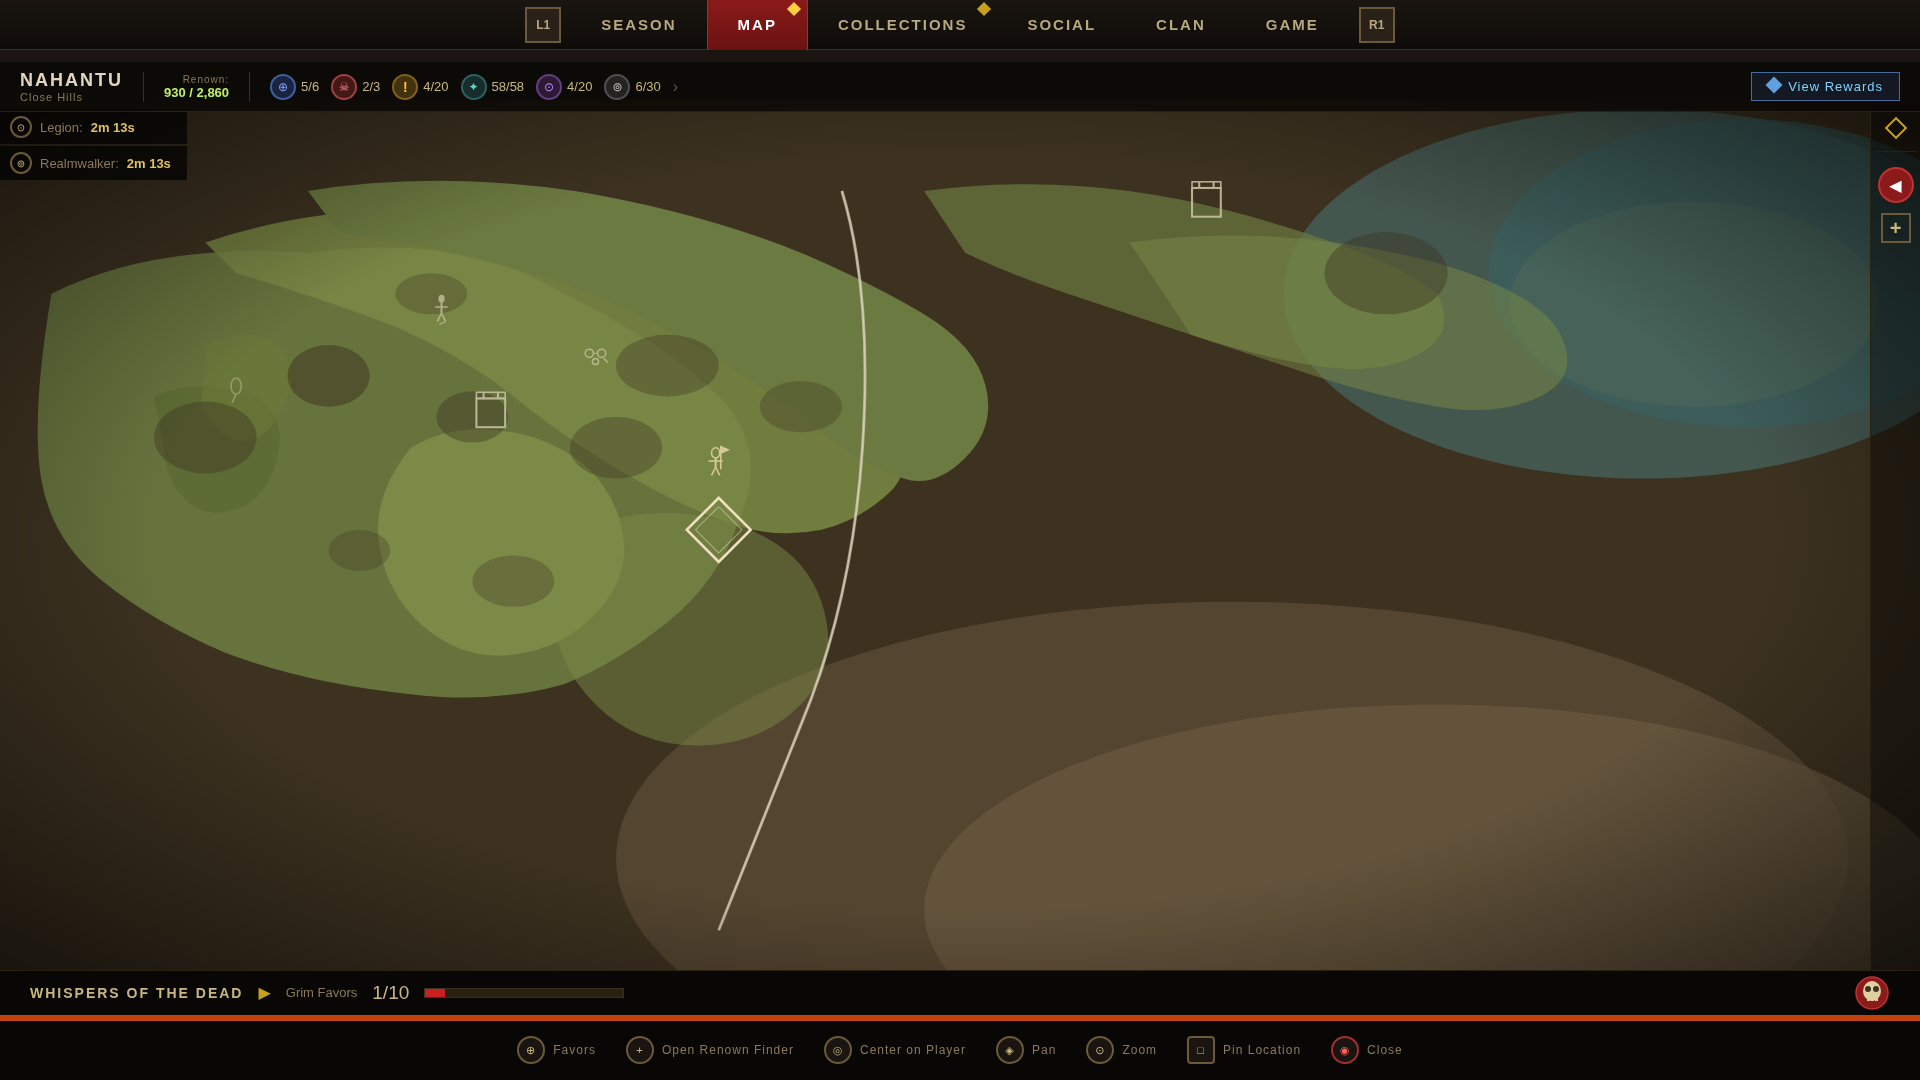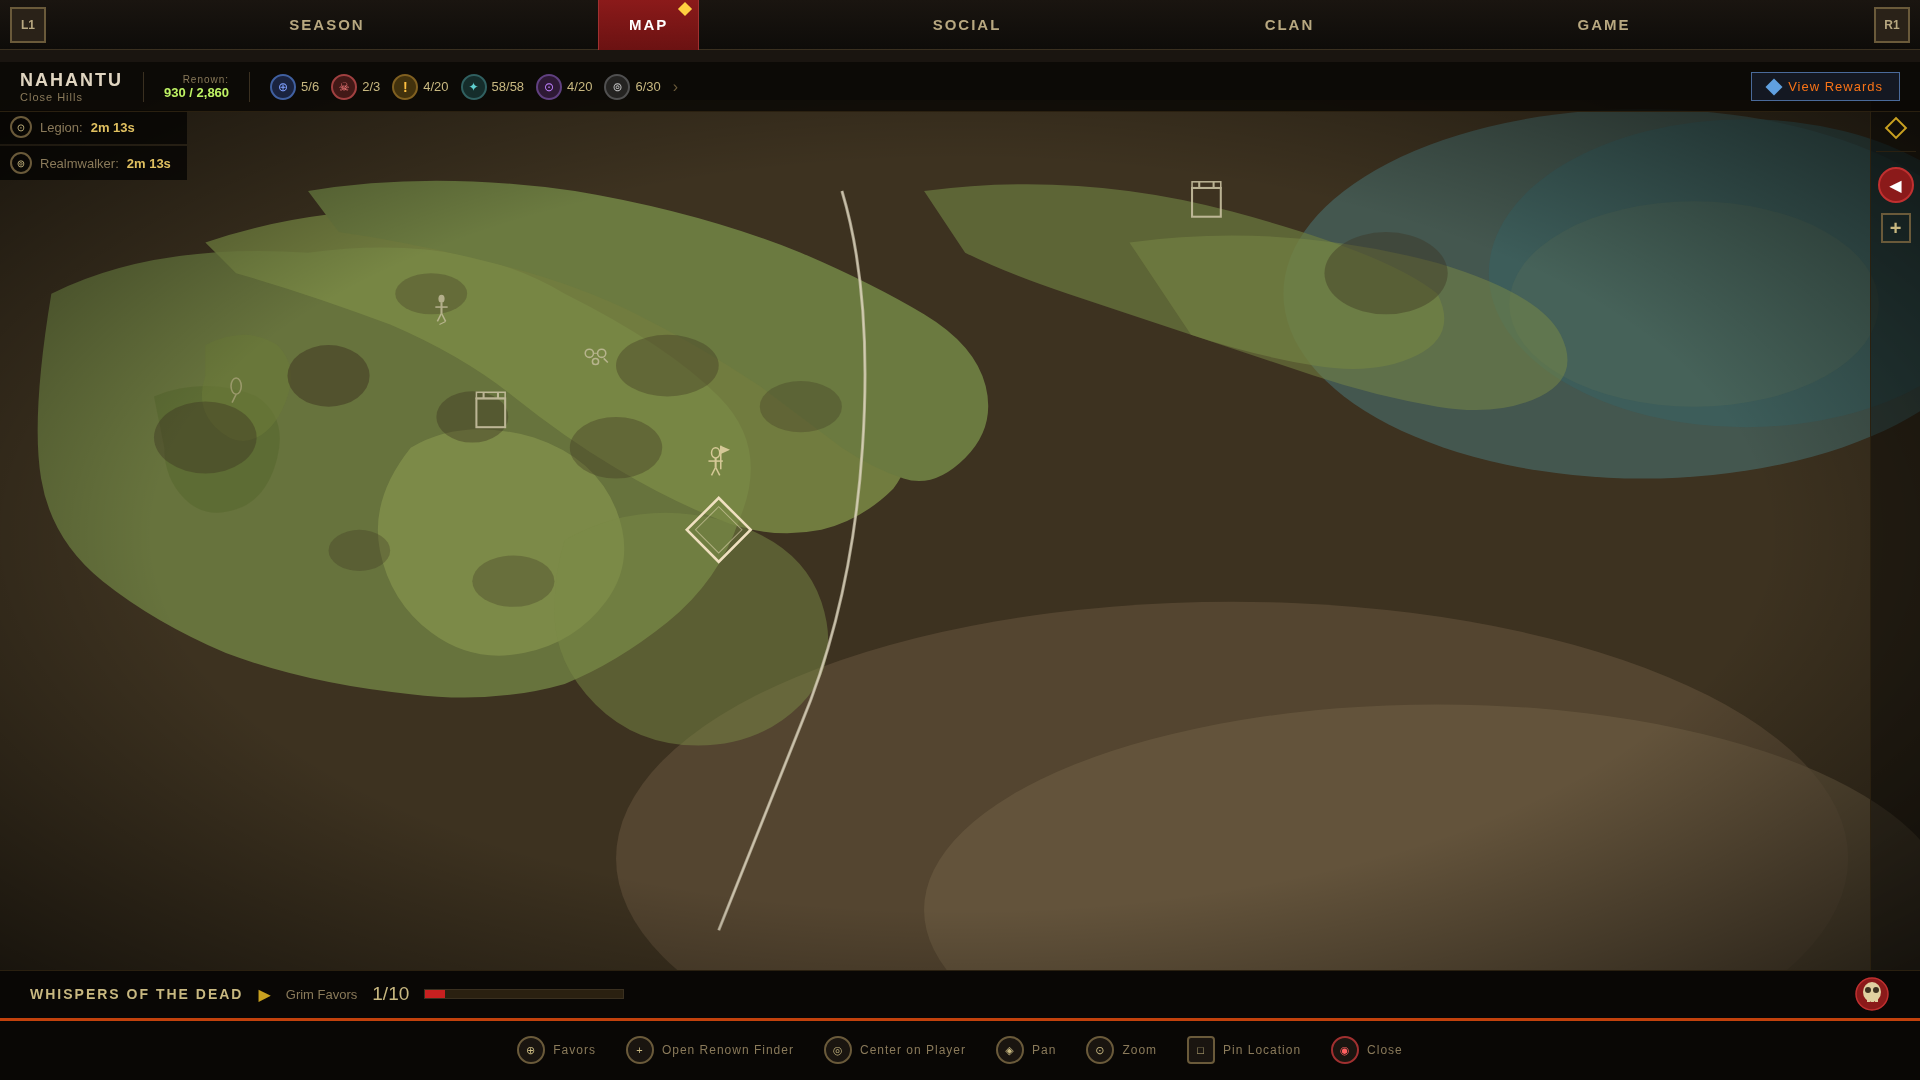"L1" #top-nav { justify-content: space-between -> center }
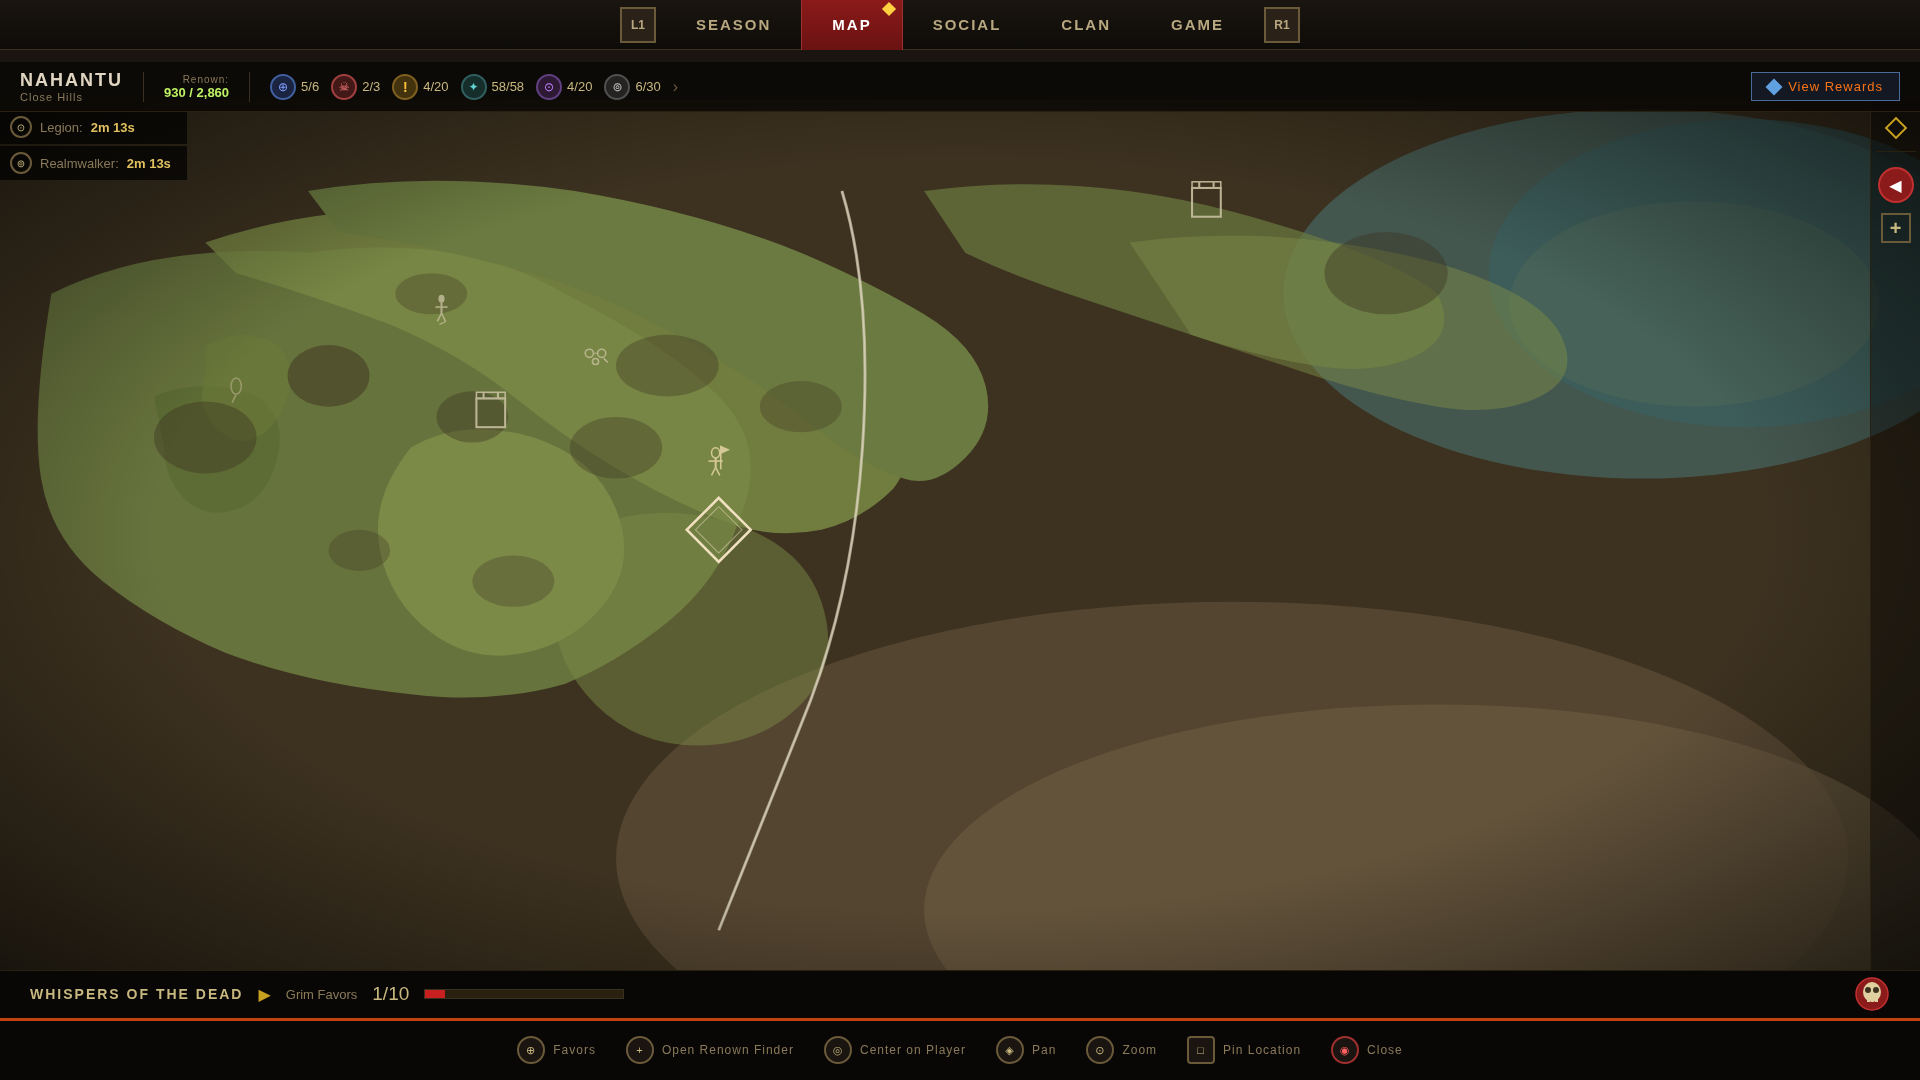"COLLECTIONS" div.nav-btn { html: none -> <div> <span>COLLECTIONS</span> <div></div> </div> }
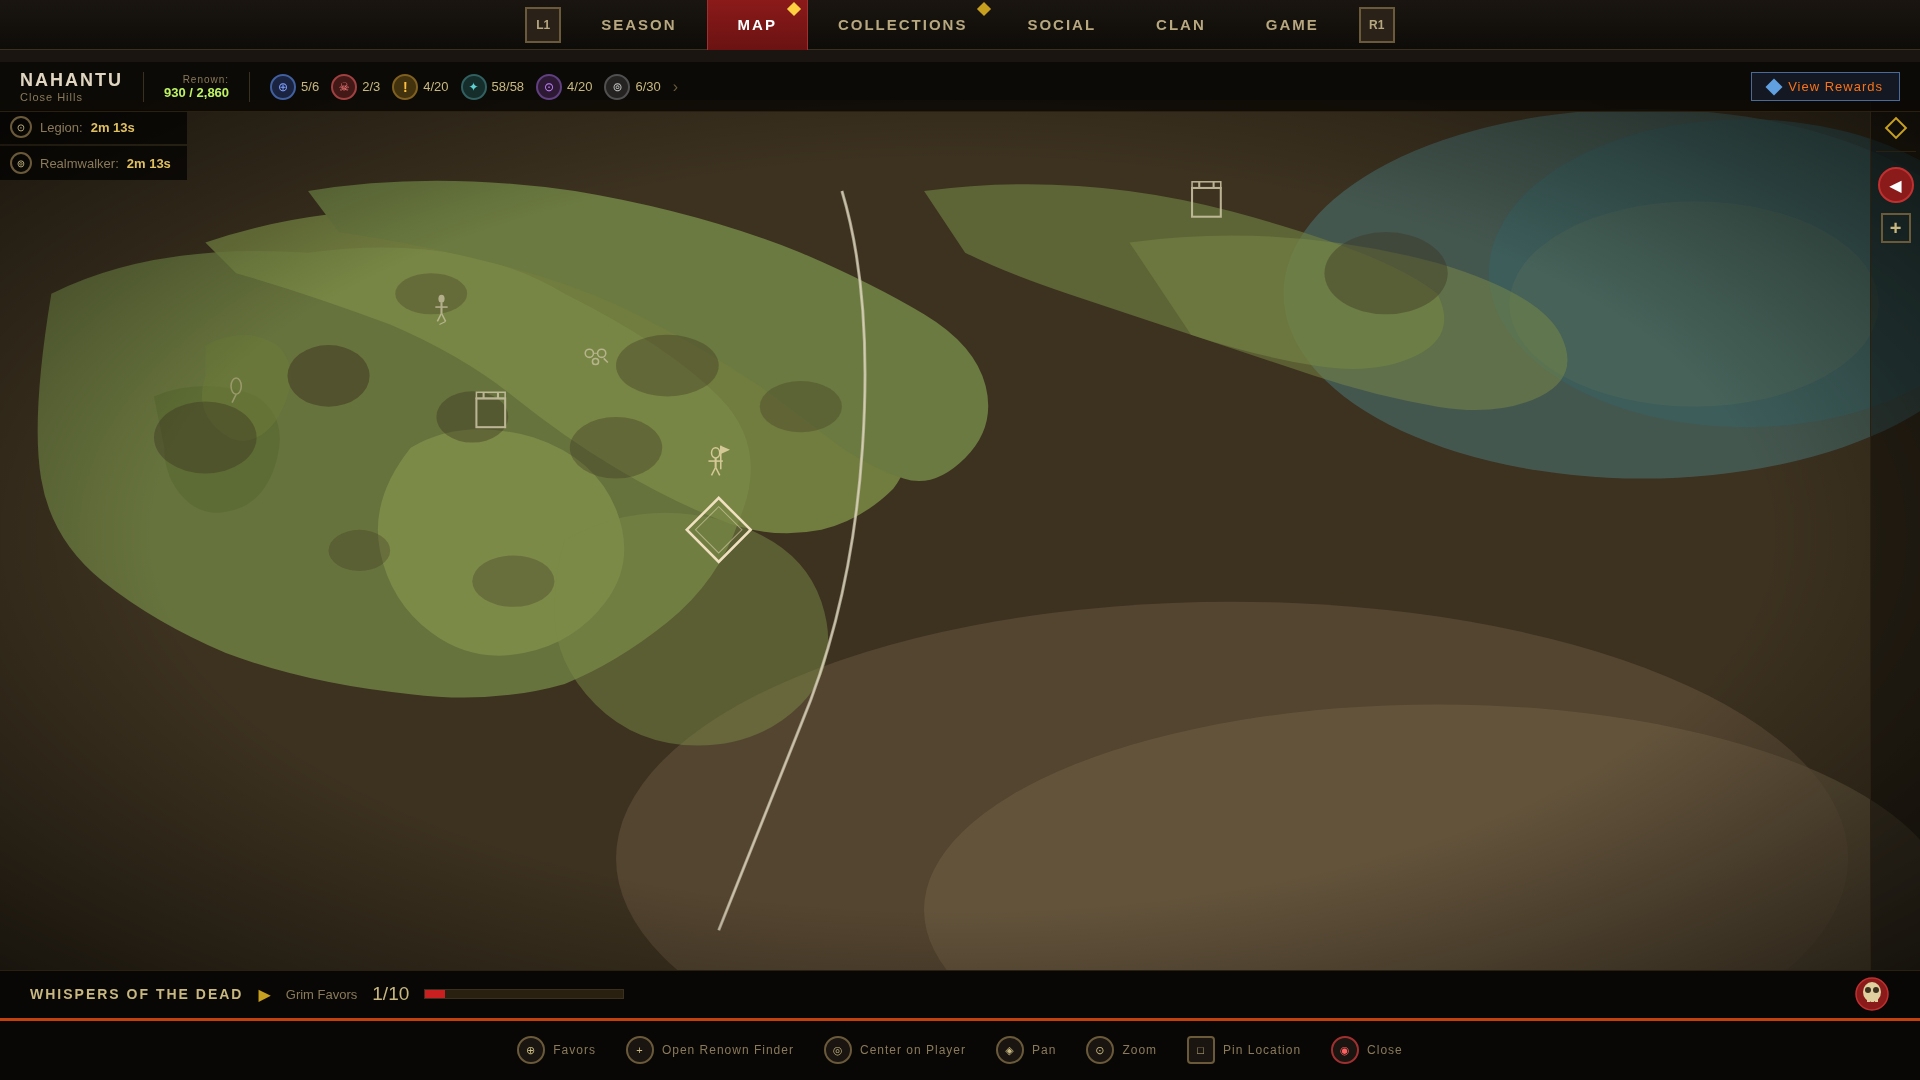"View Rewards" .view-rewards-btn { align-items: center -> flex-start; color: #f97316 -> #7dd3fc }
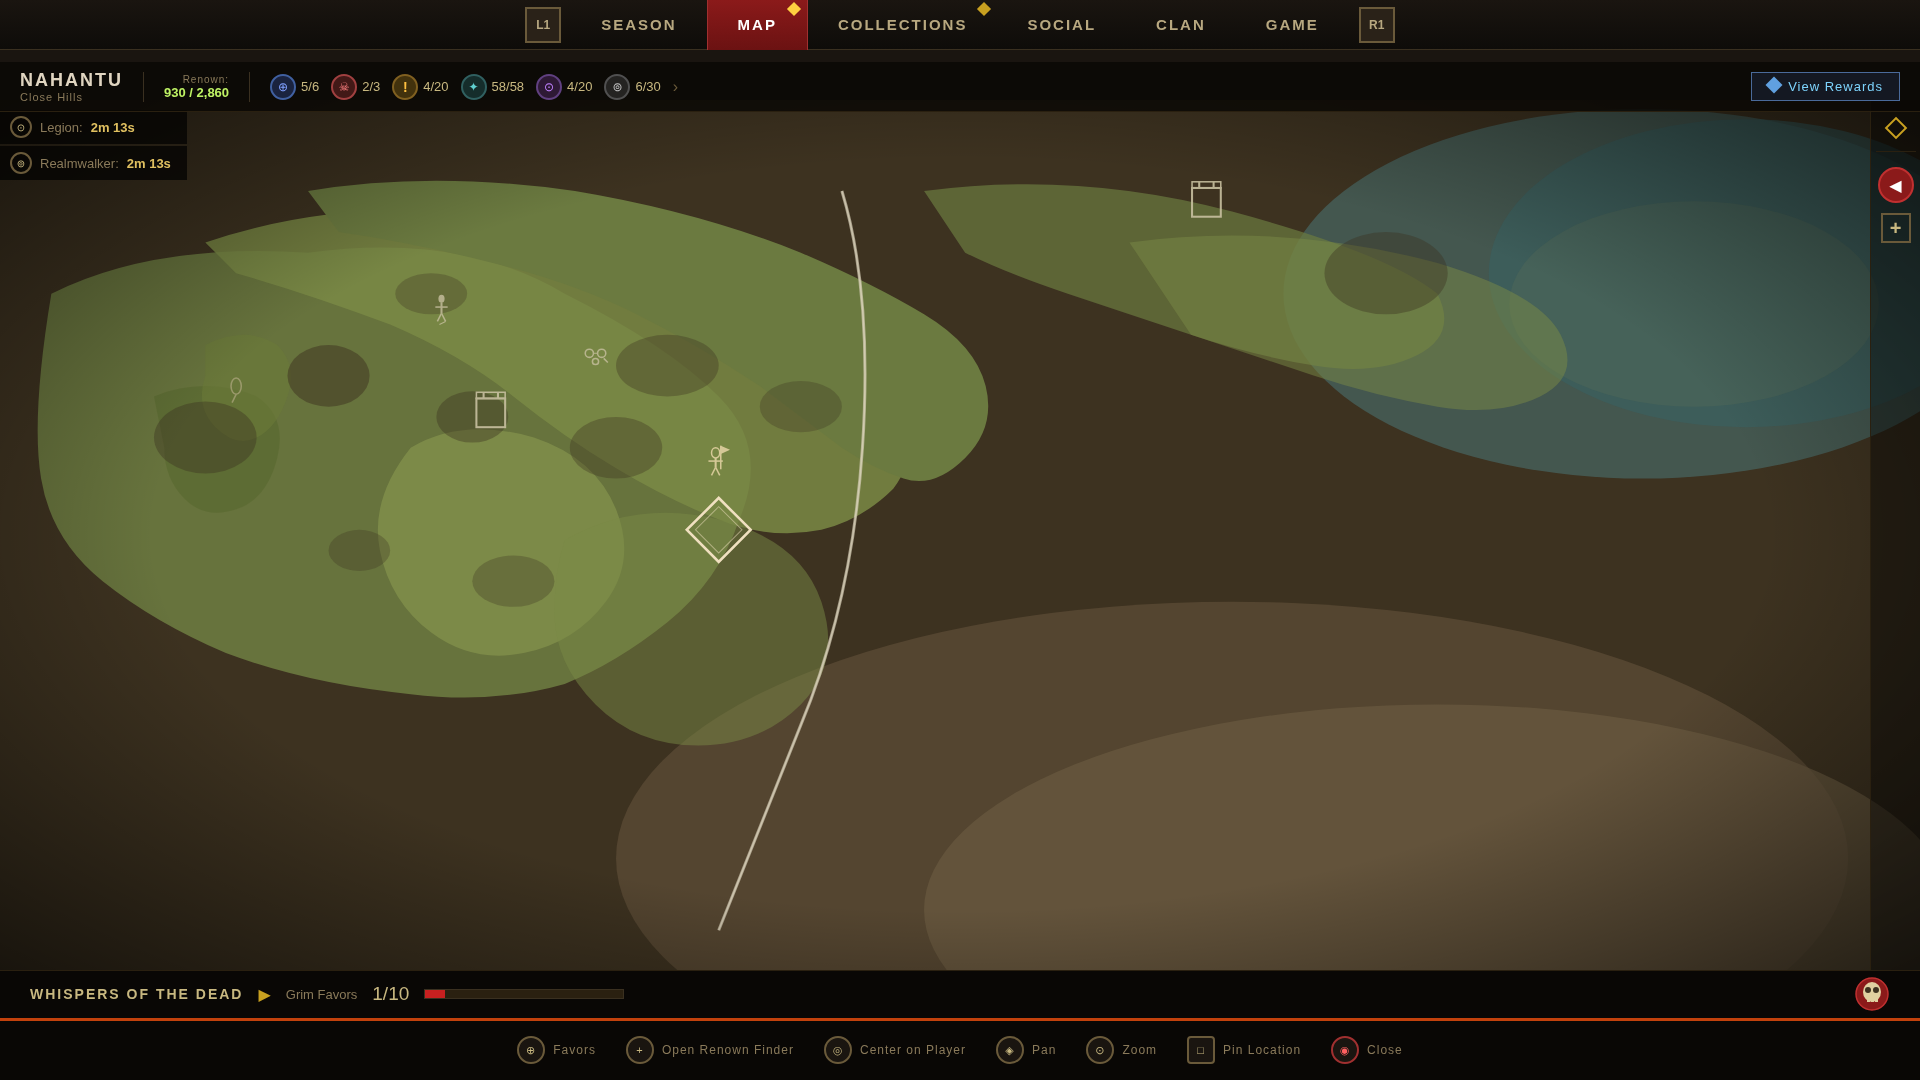"WHISPERS OF THE DEAD" #quest-bar { border-bottom: 3px solid #c2410c -> 6px solid #c2410c }
